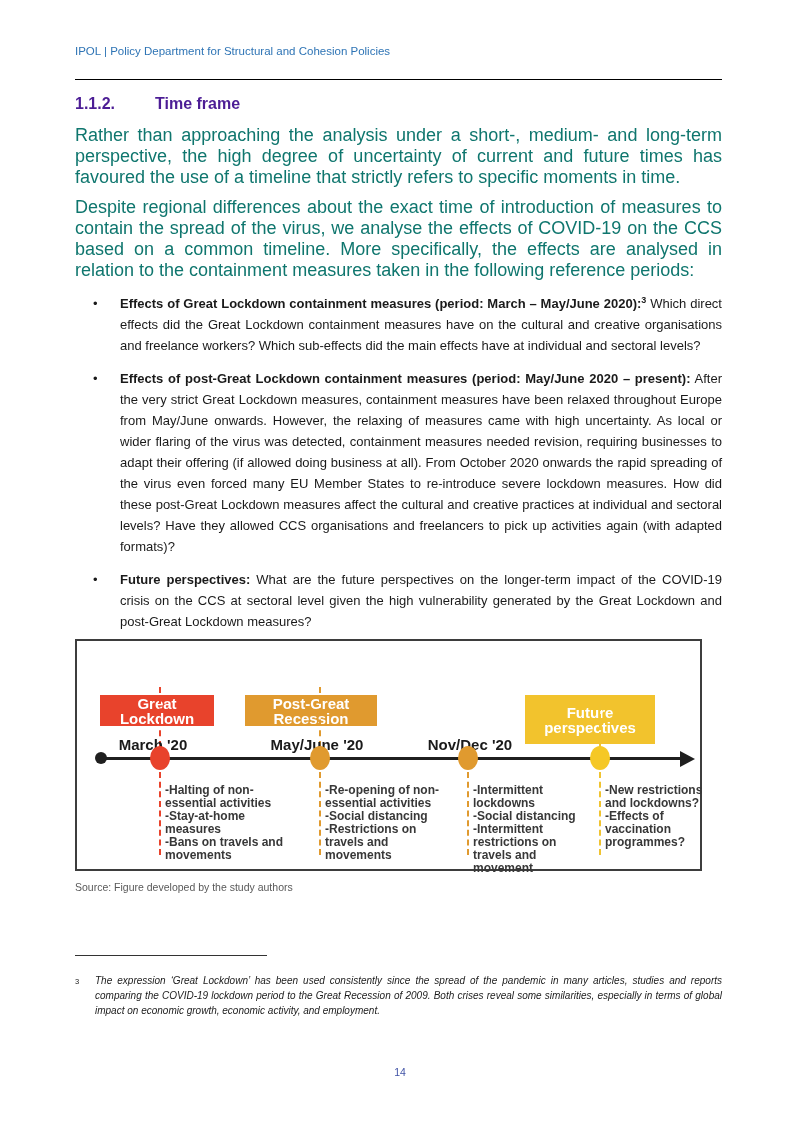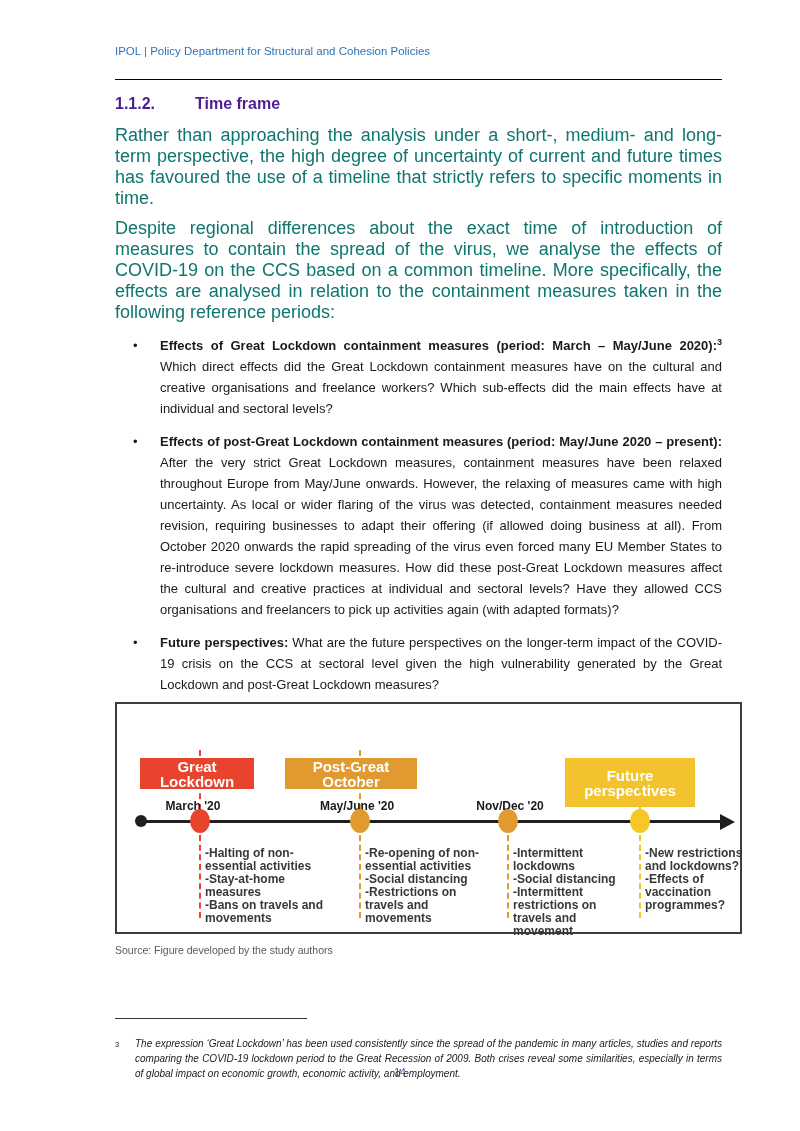"IPOL | Policy Department for" .page { padding: 44px 78px 0 115px -> 44px 78px 0 75px }
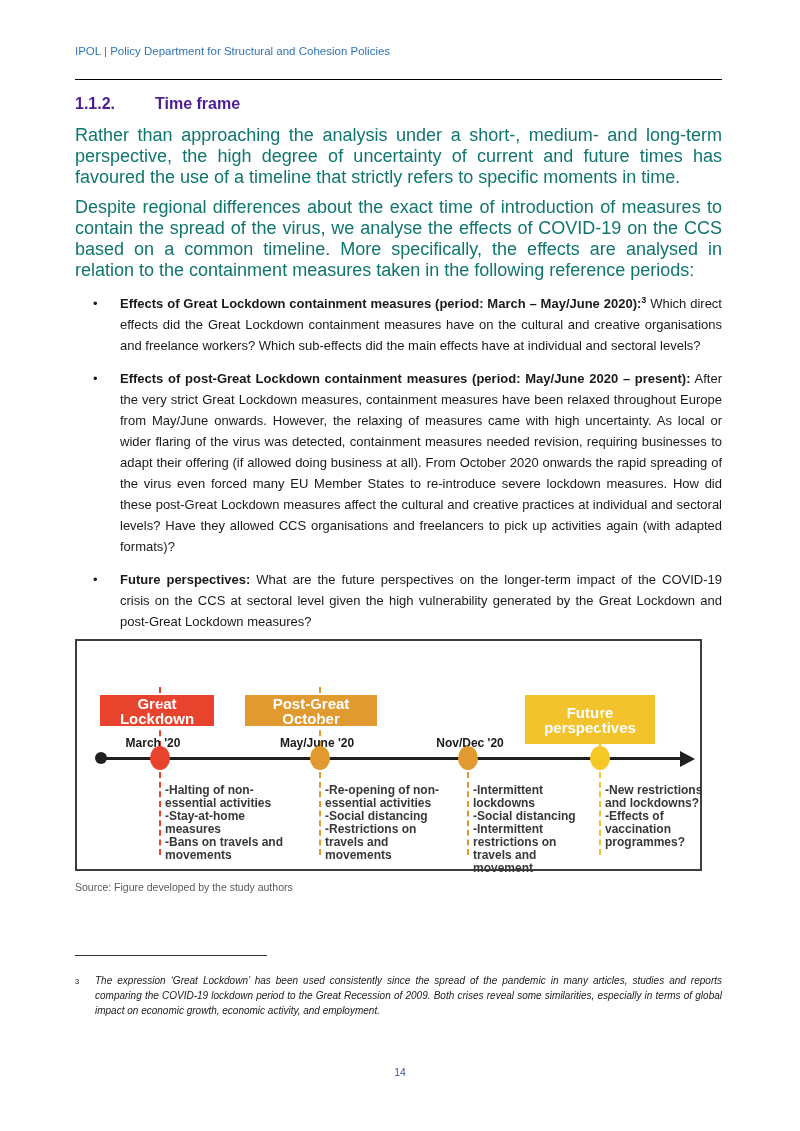"Post-Great October" div.period-box { text: October -> Recession }
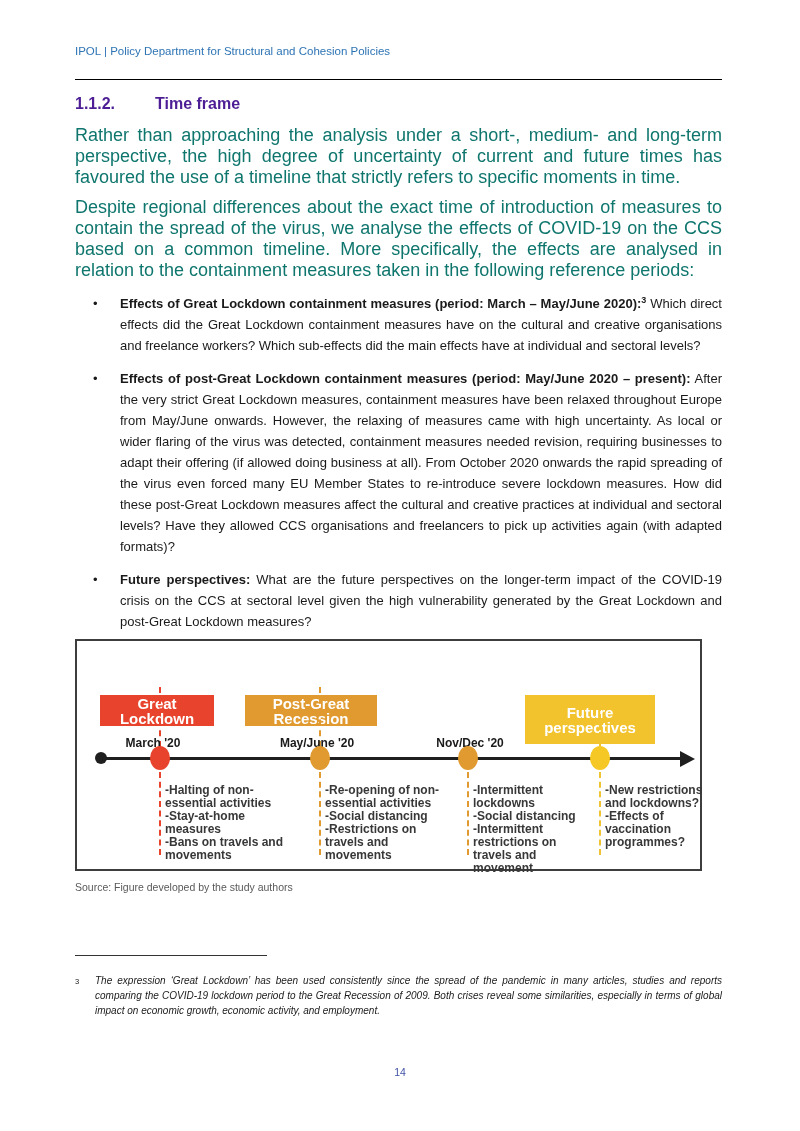"March '20" .tl-date { font-size: 12px -> 15px }
